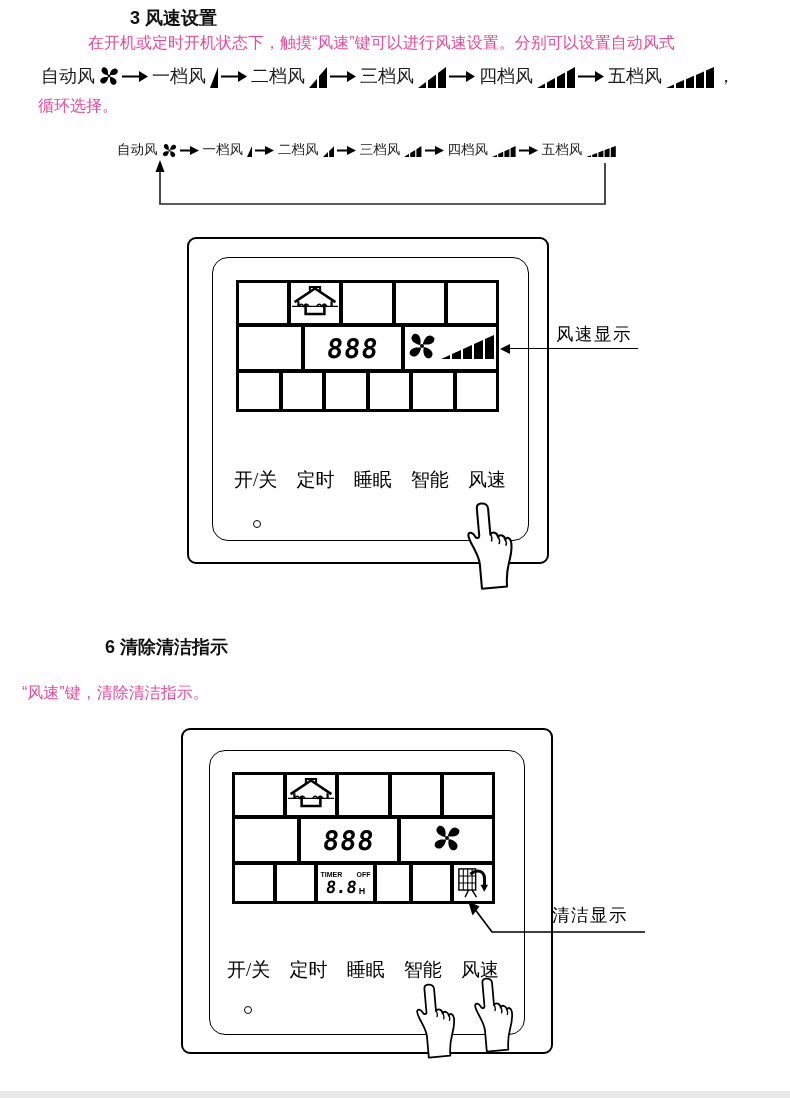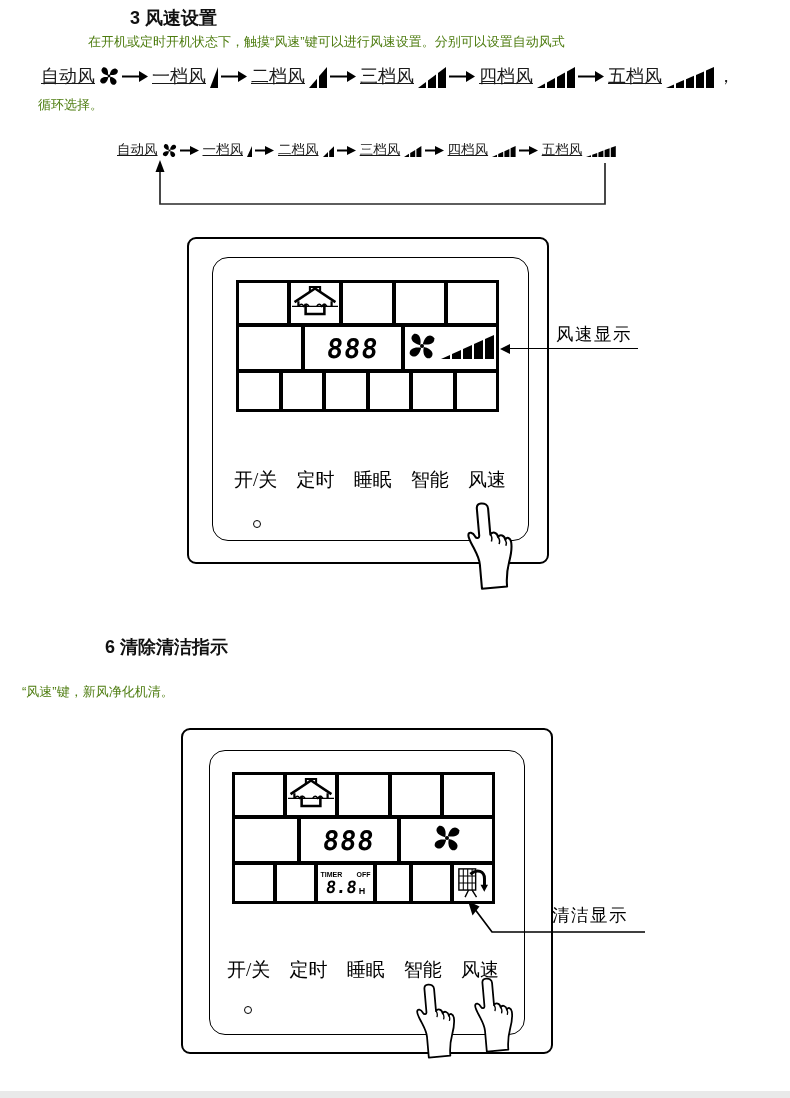"在开机或定时开机状态下，触摸“风速”键可以进行风速设置。分别可以设置自动风式" .txt { color: #4d7c0f -> #ec4899; font-size: 13px -> 16px }
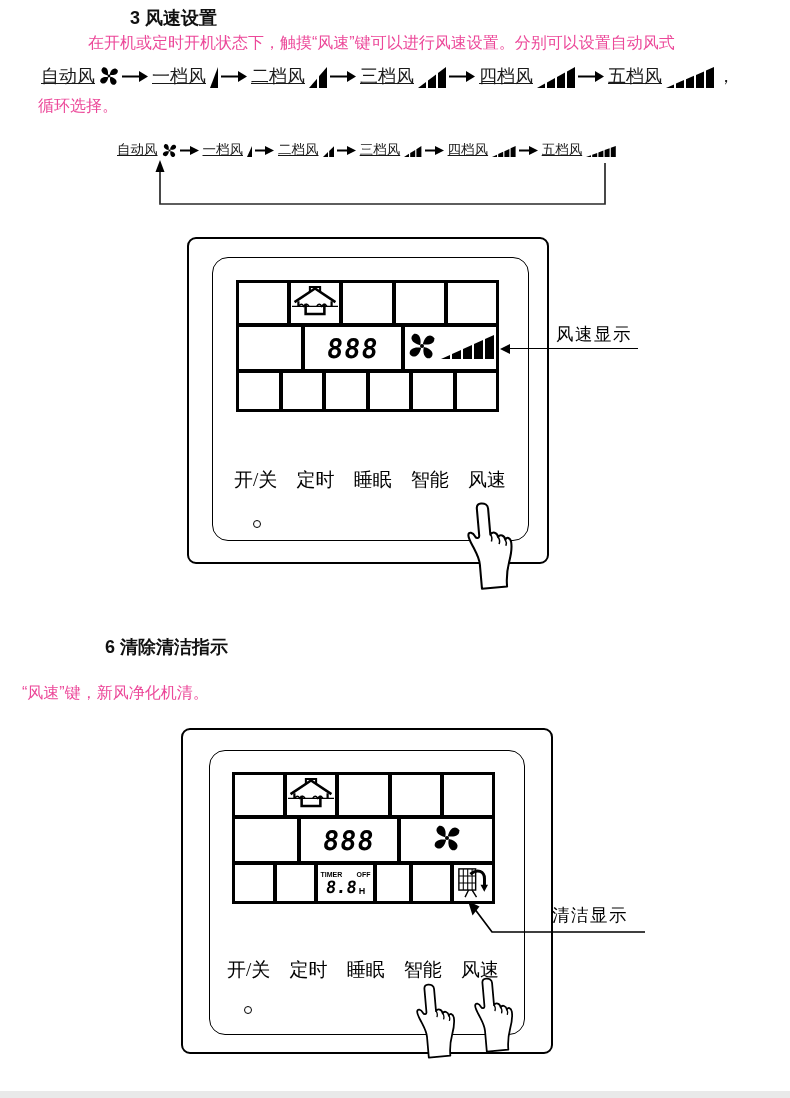"自动风" .flowrow .stepl { text-decoration: underline -> none }
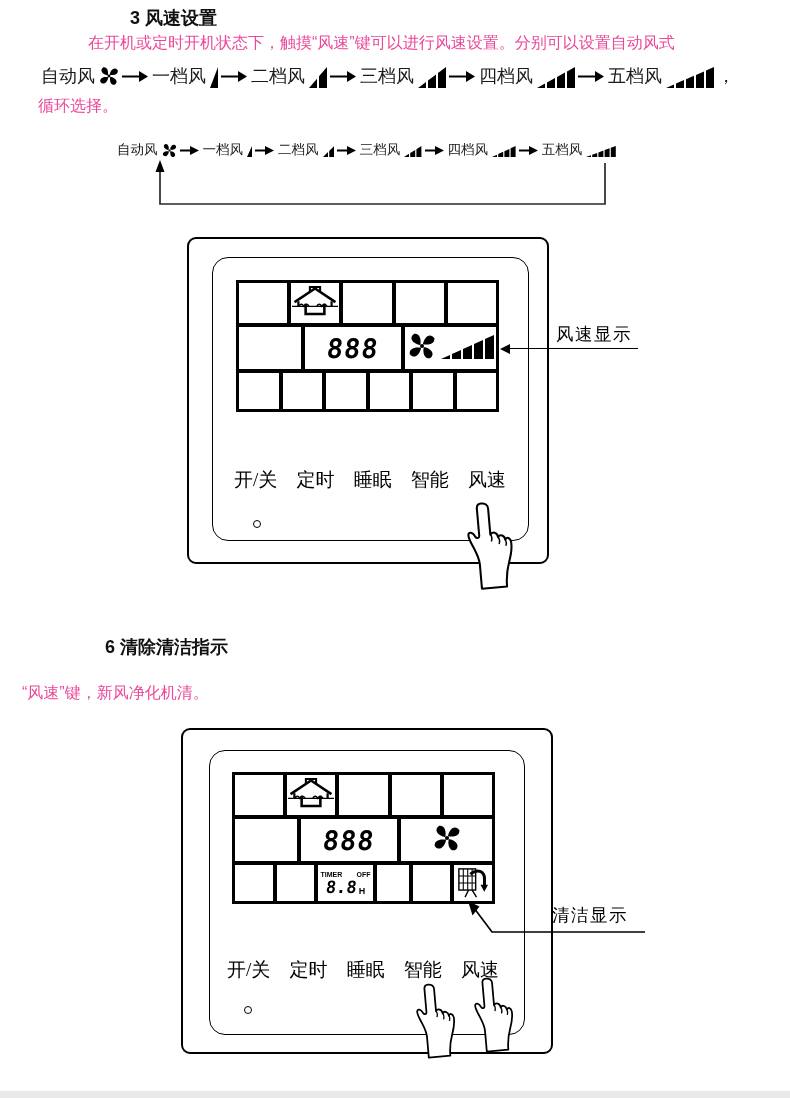"“风速”键，新风净化机清。" div.a { text: 新风净化机清 -> 清除清洁指示 }
